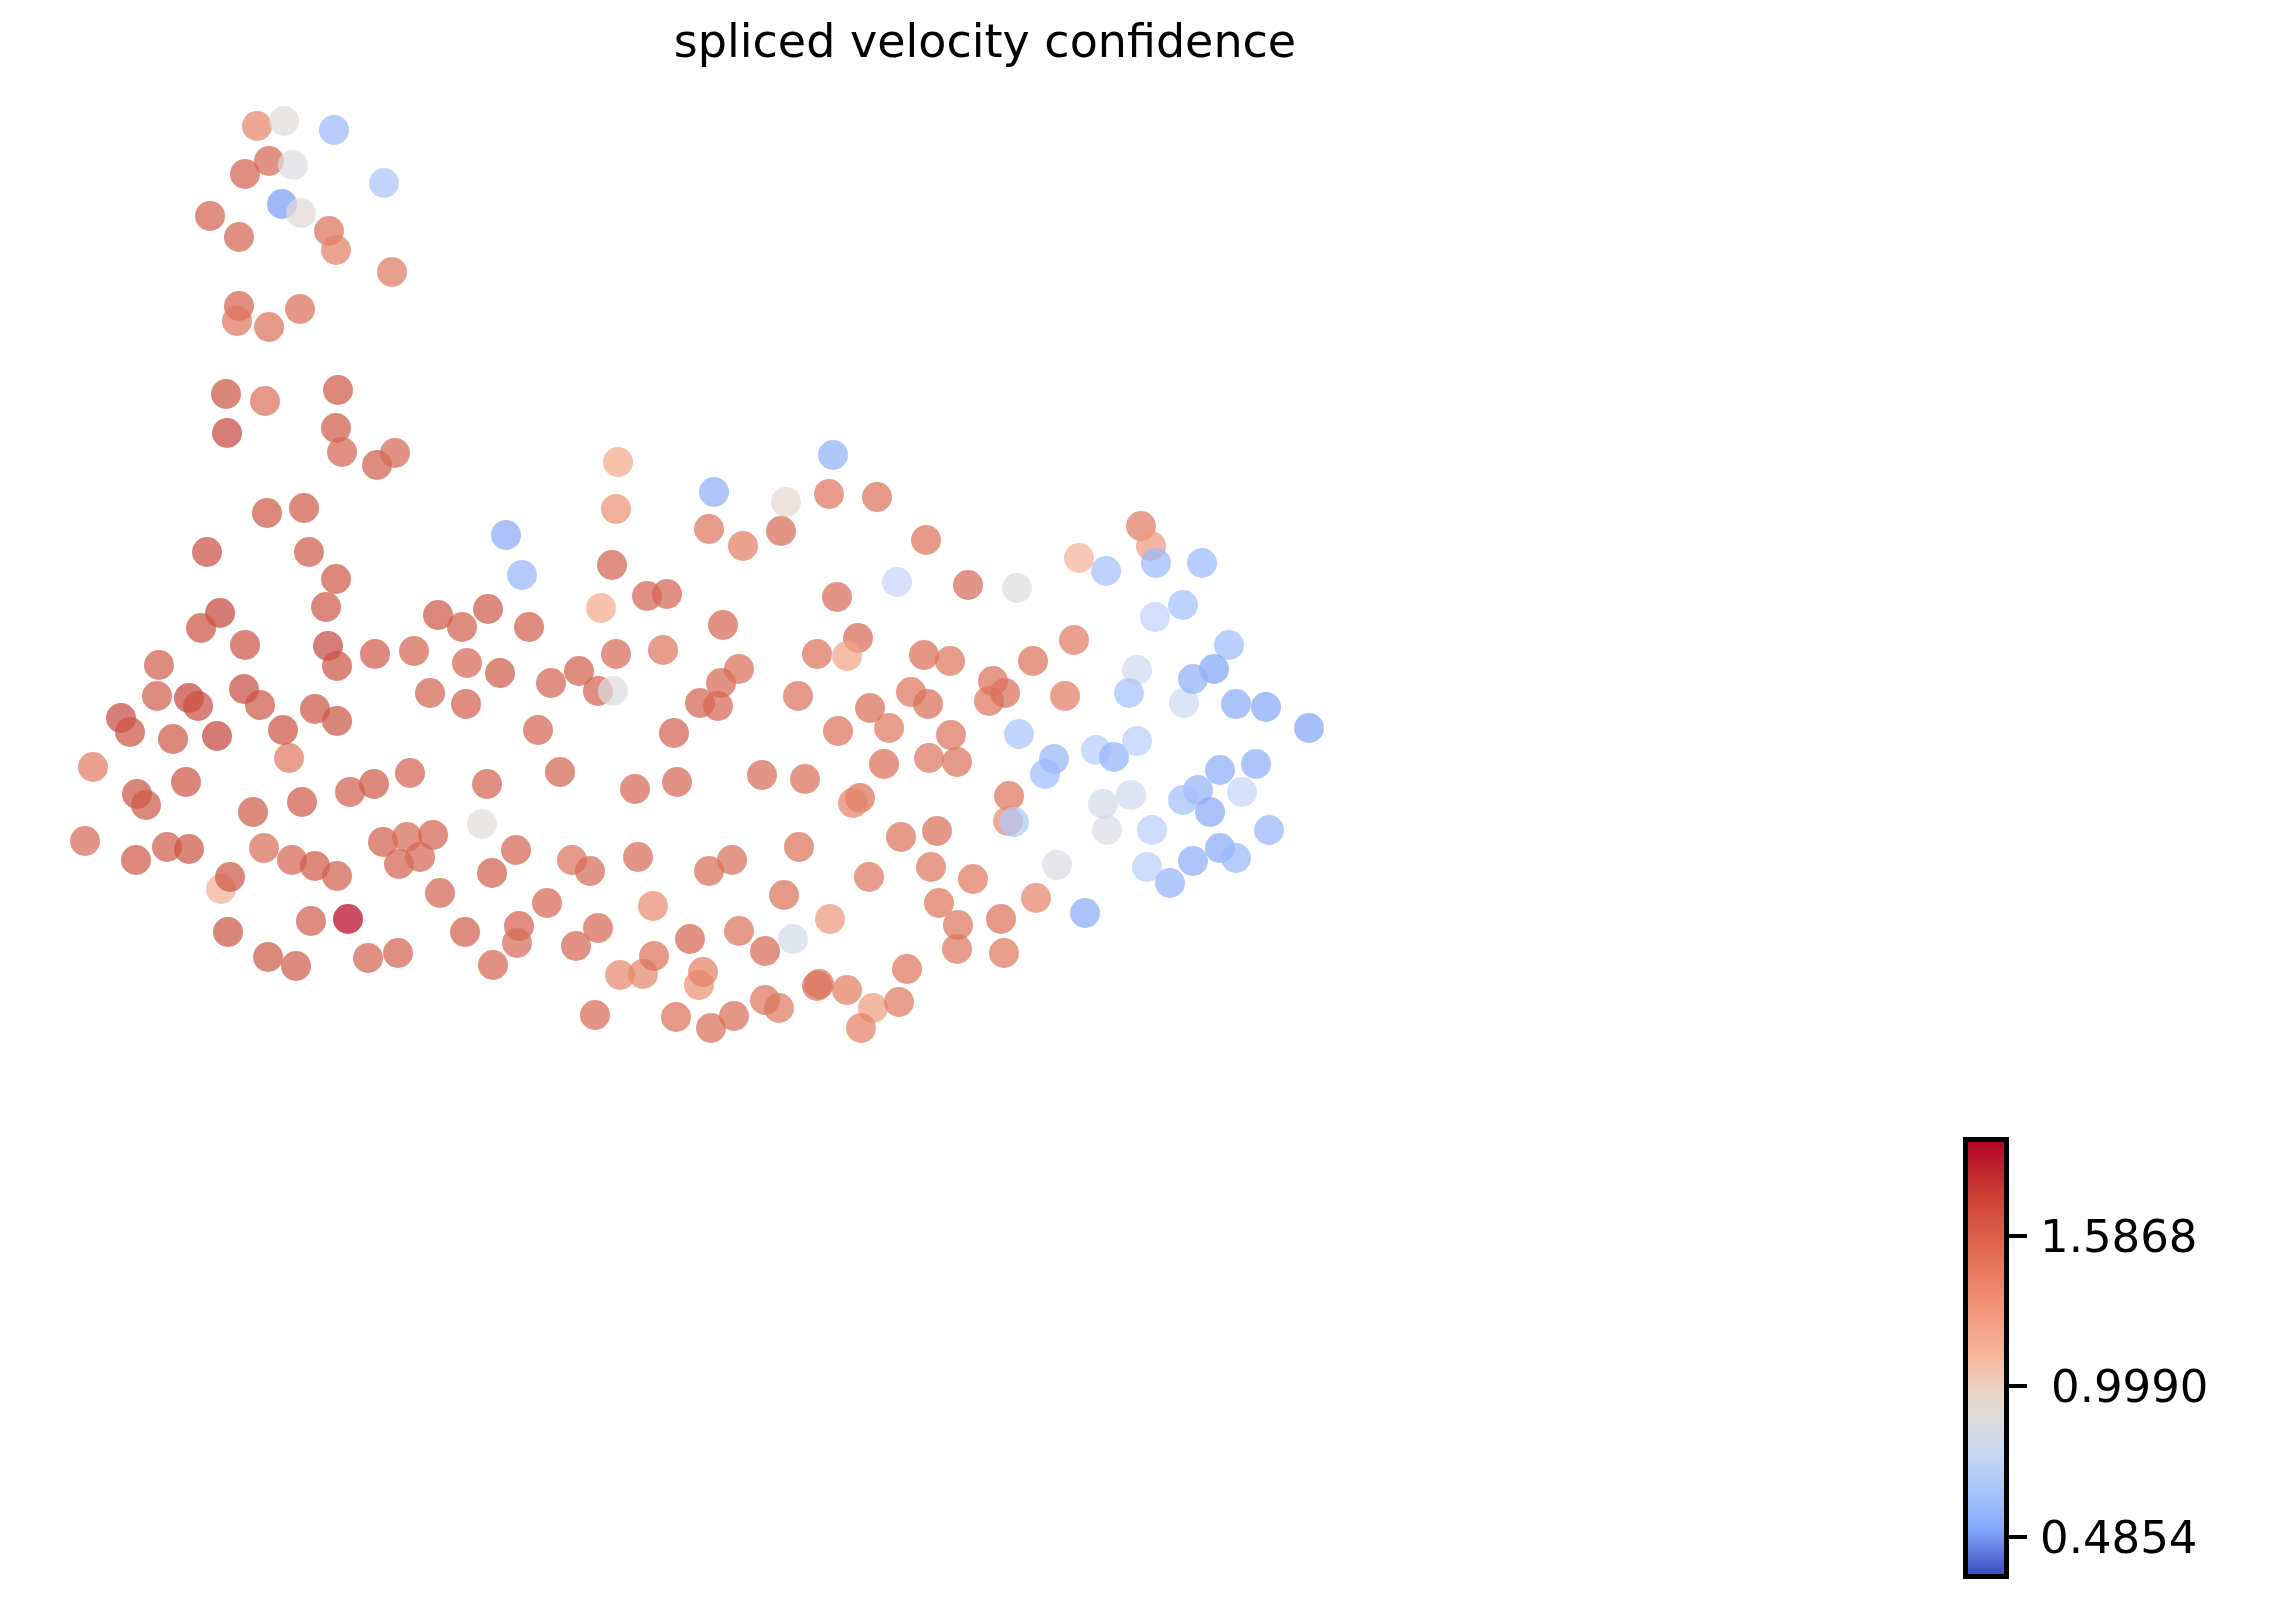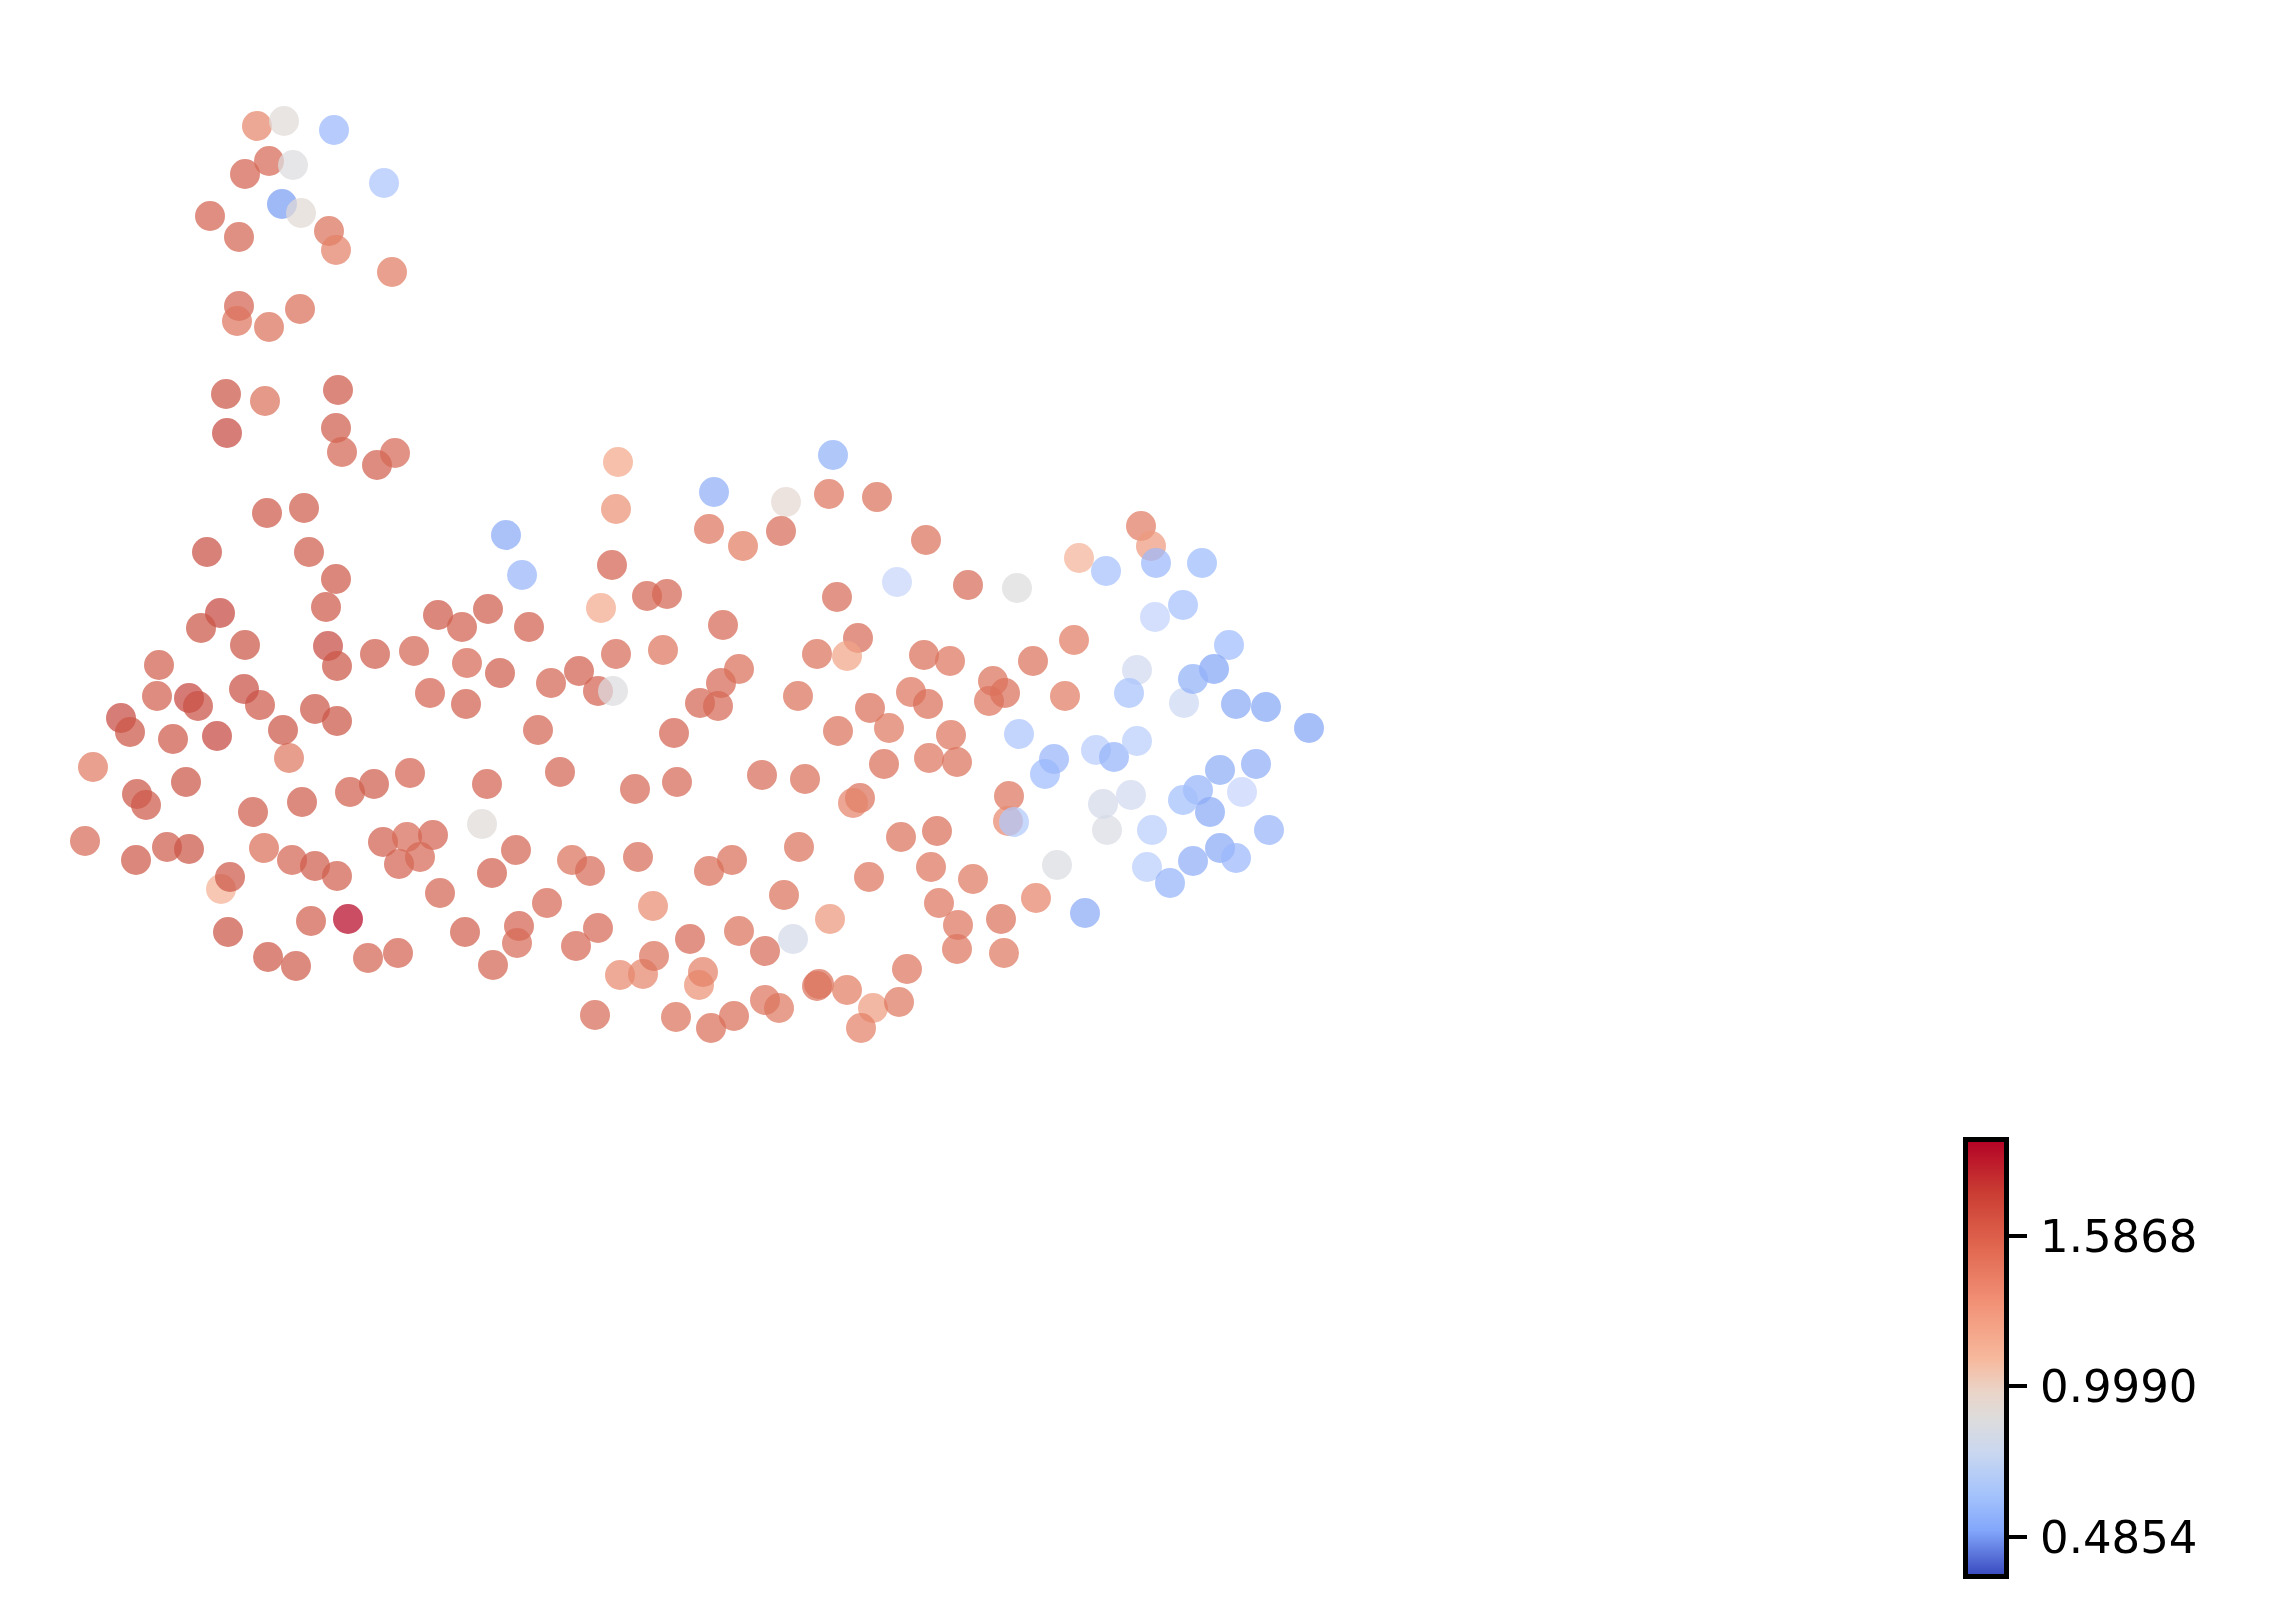"spliced velocity confidence" div { html: none -> <div>spliced velocity confidence</div> }
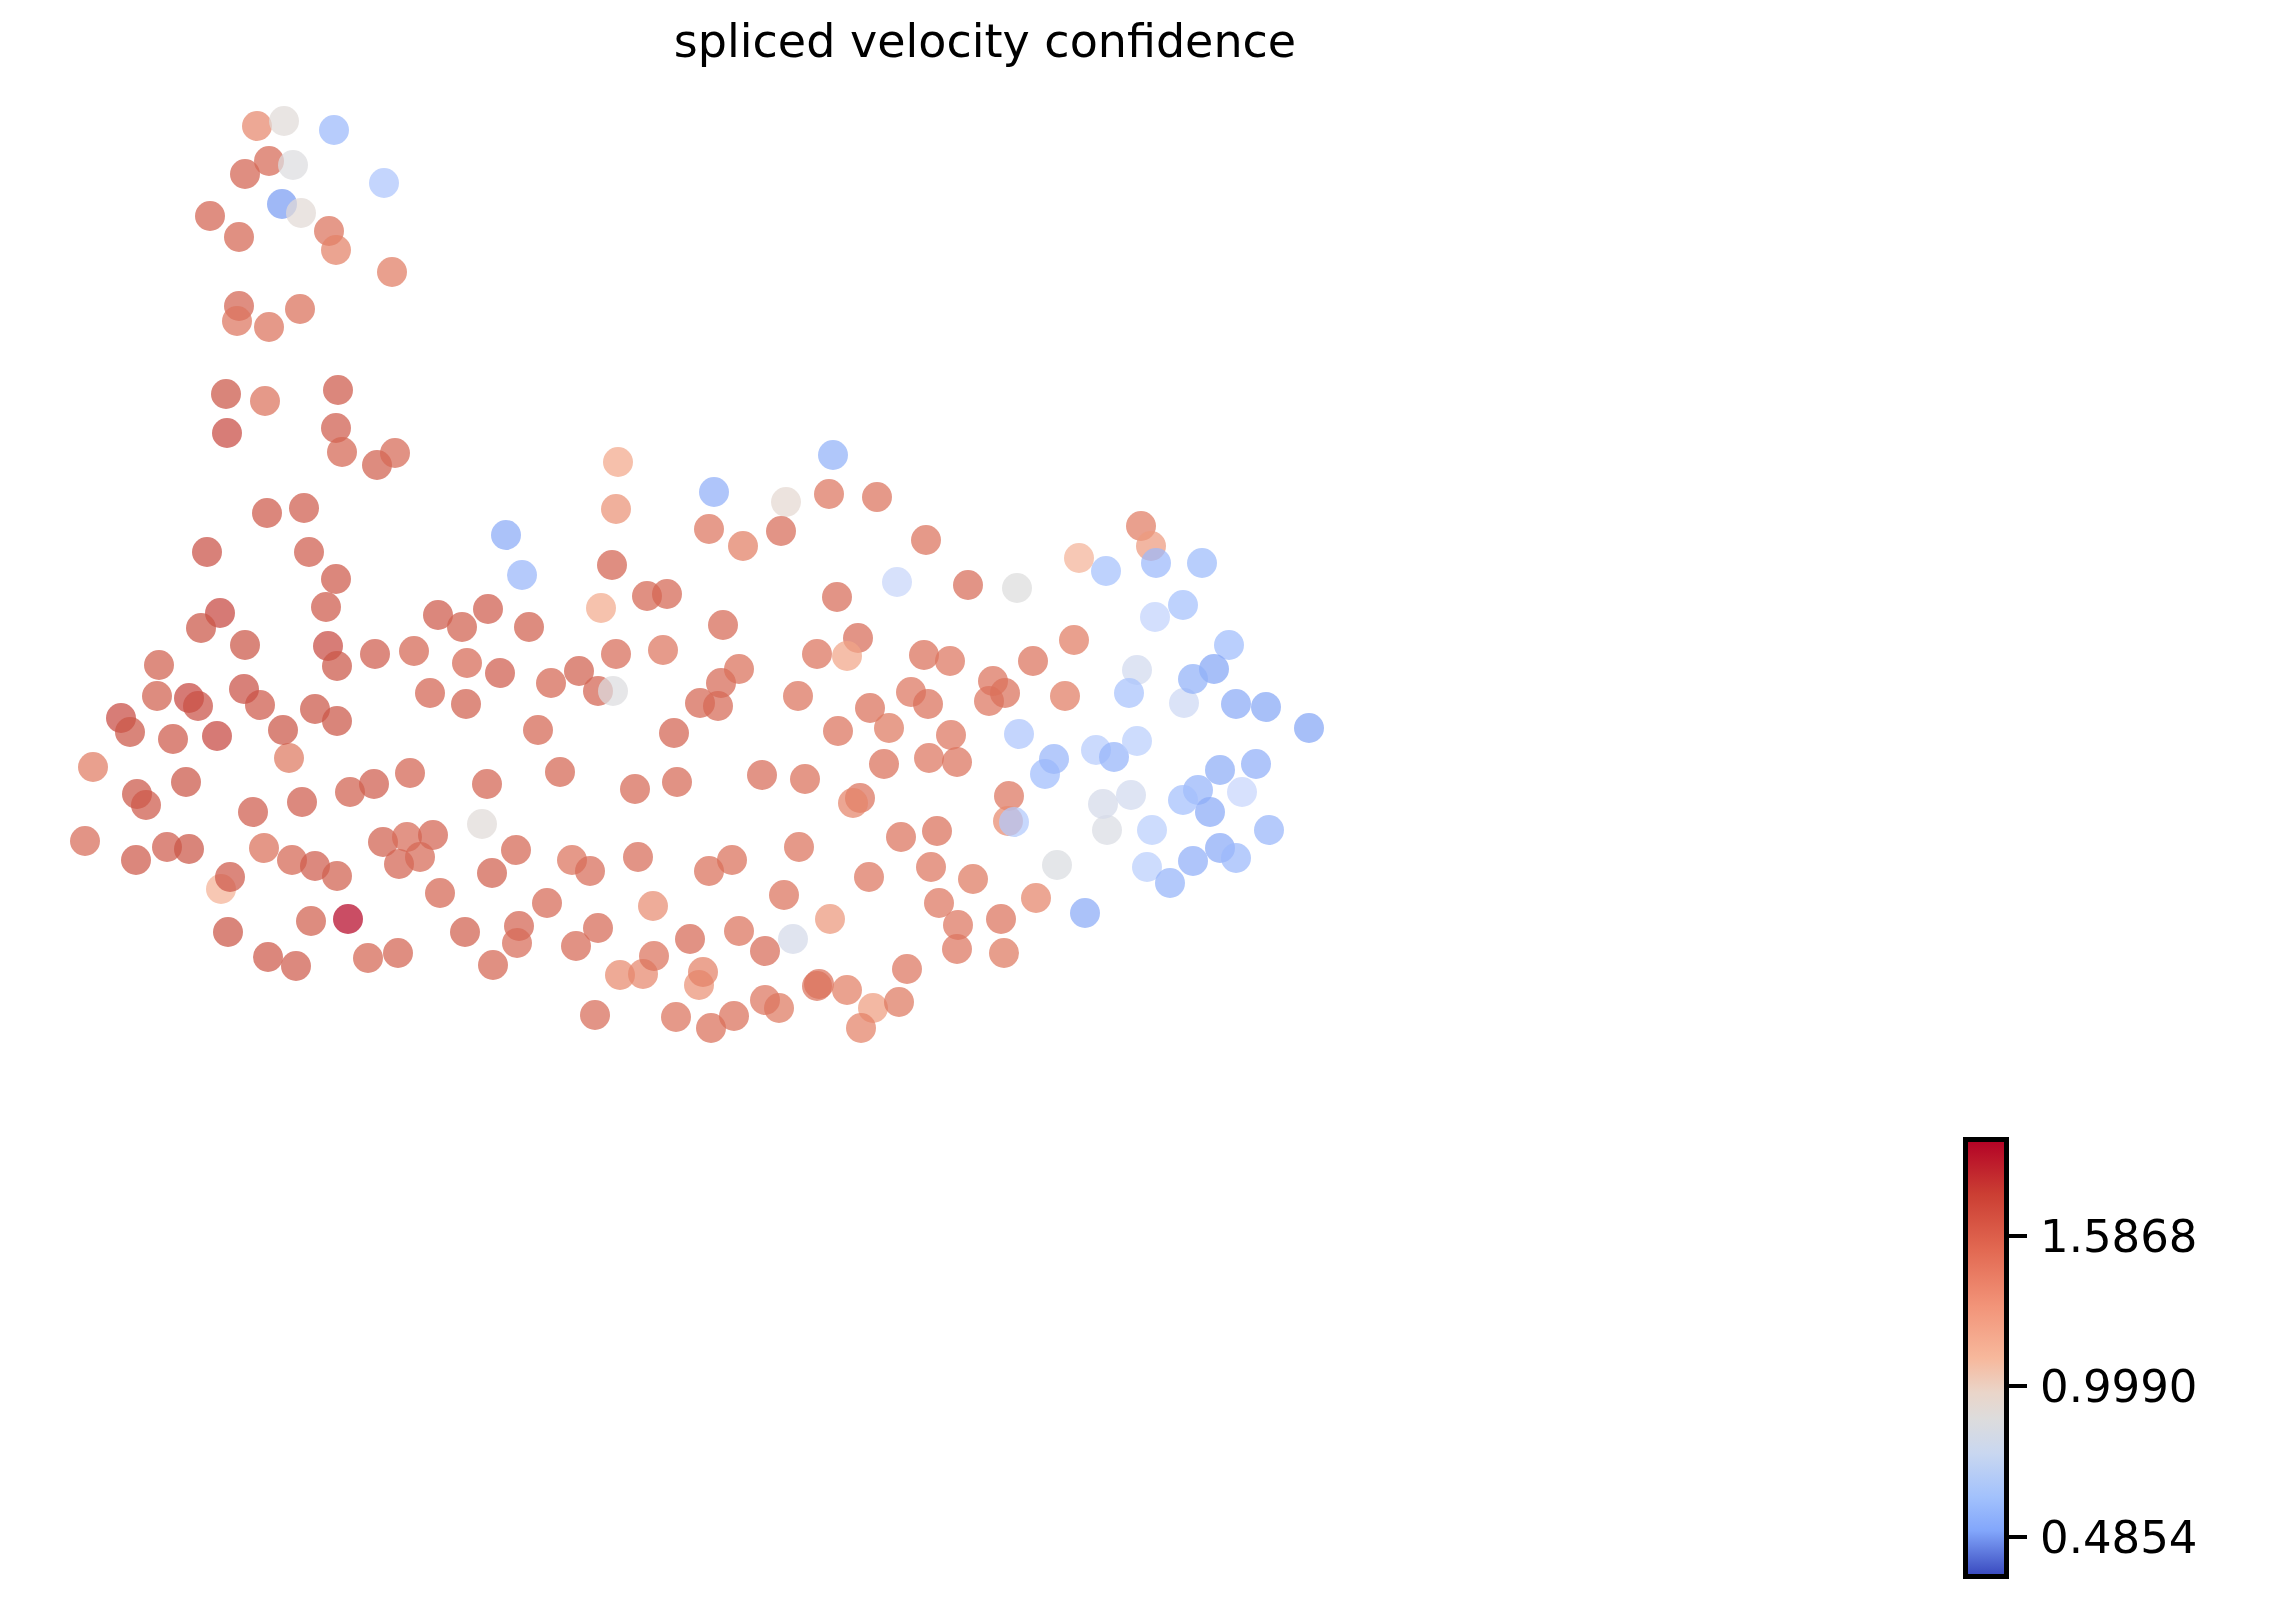"0.9990" div.cb-label { margin-left: none -> 11px }
